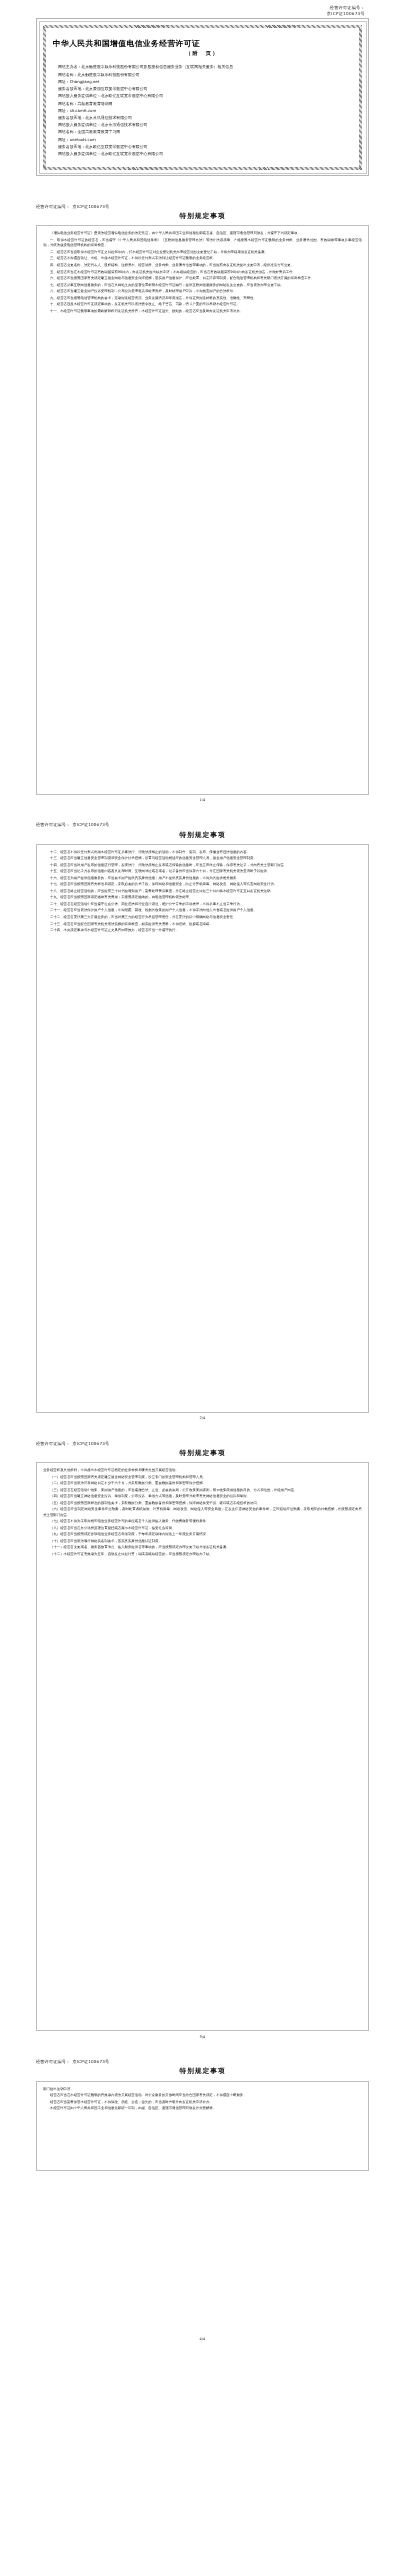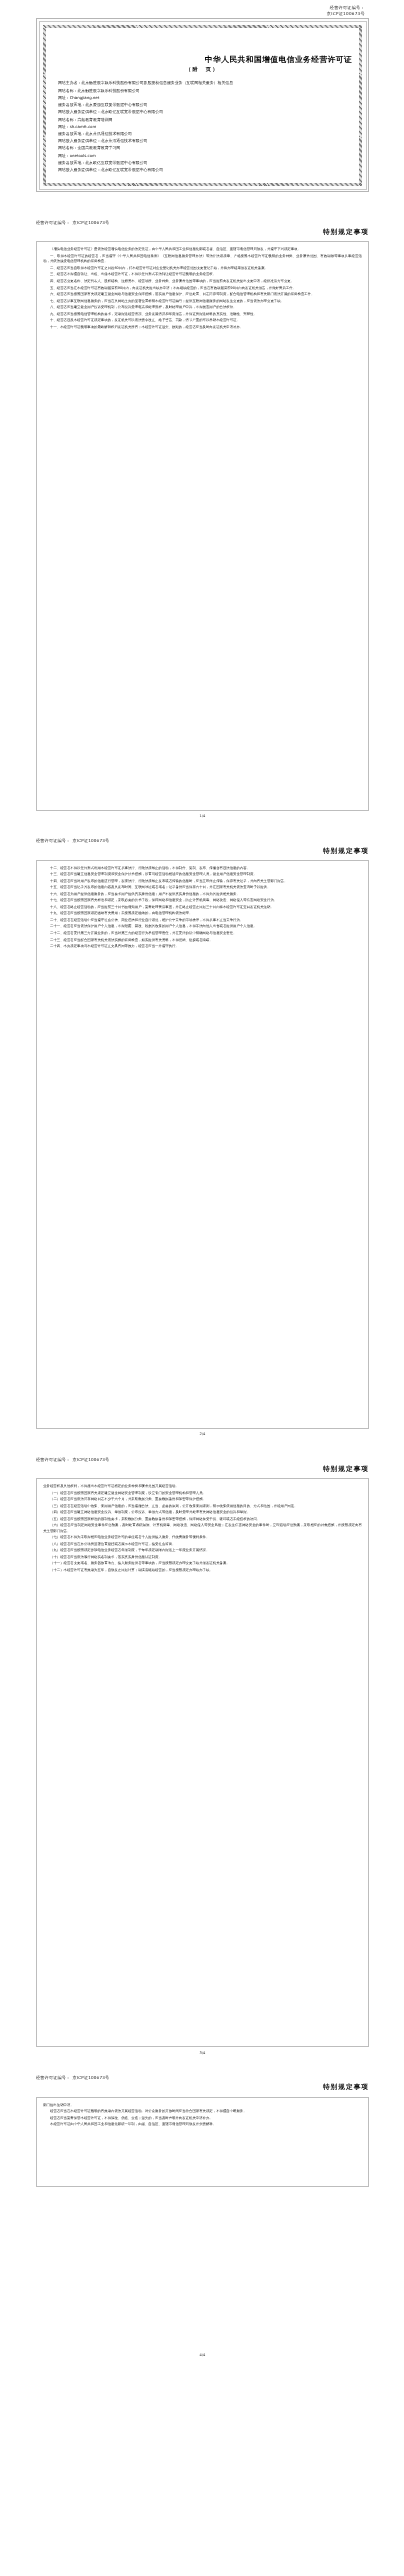"中华人民共和国增值电信业务经营许可证" .cert-title { margin: 22px 0 1px 0 -> 6px 0 1px 0; text-align: right -> left }
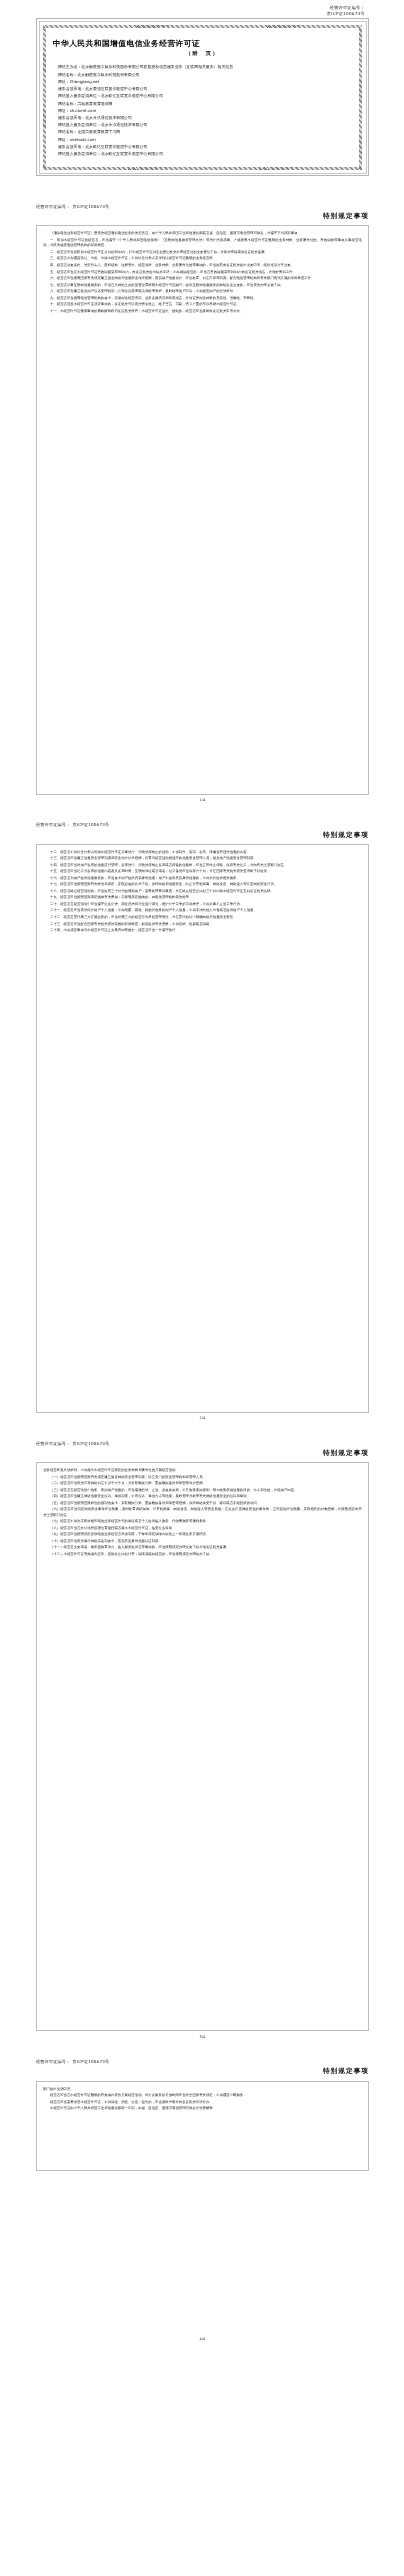"特别规定事项" .pg-title { text-align: right -> center }
